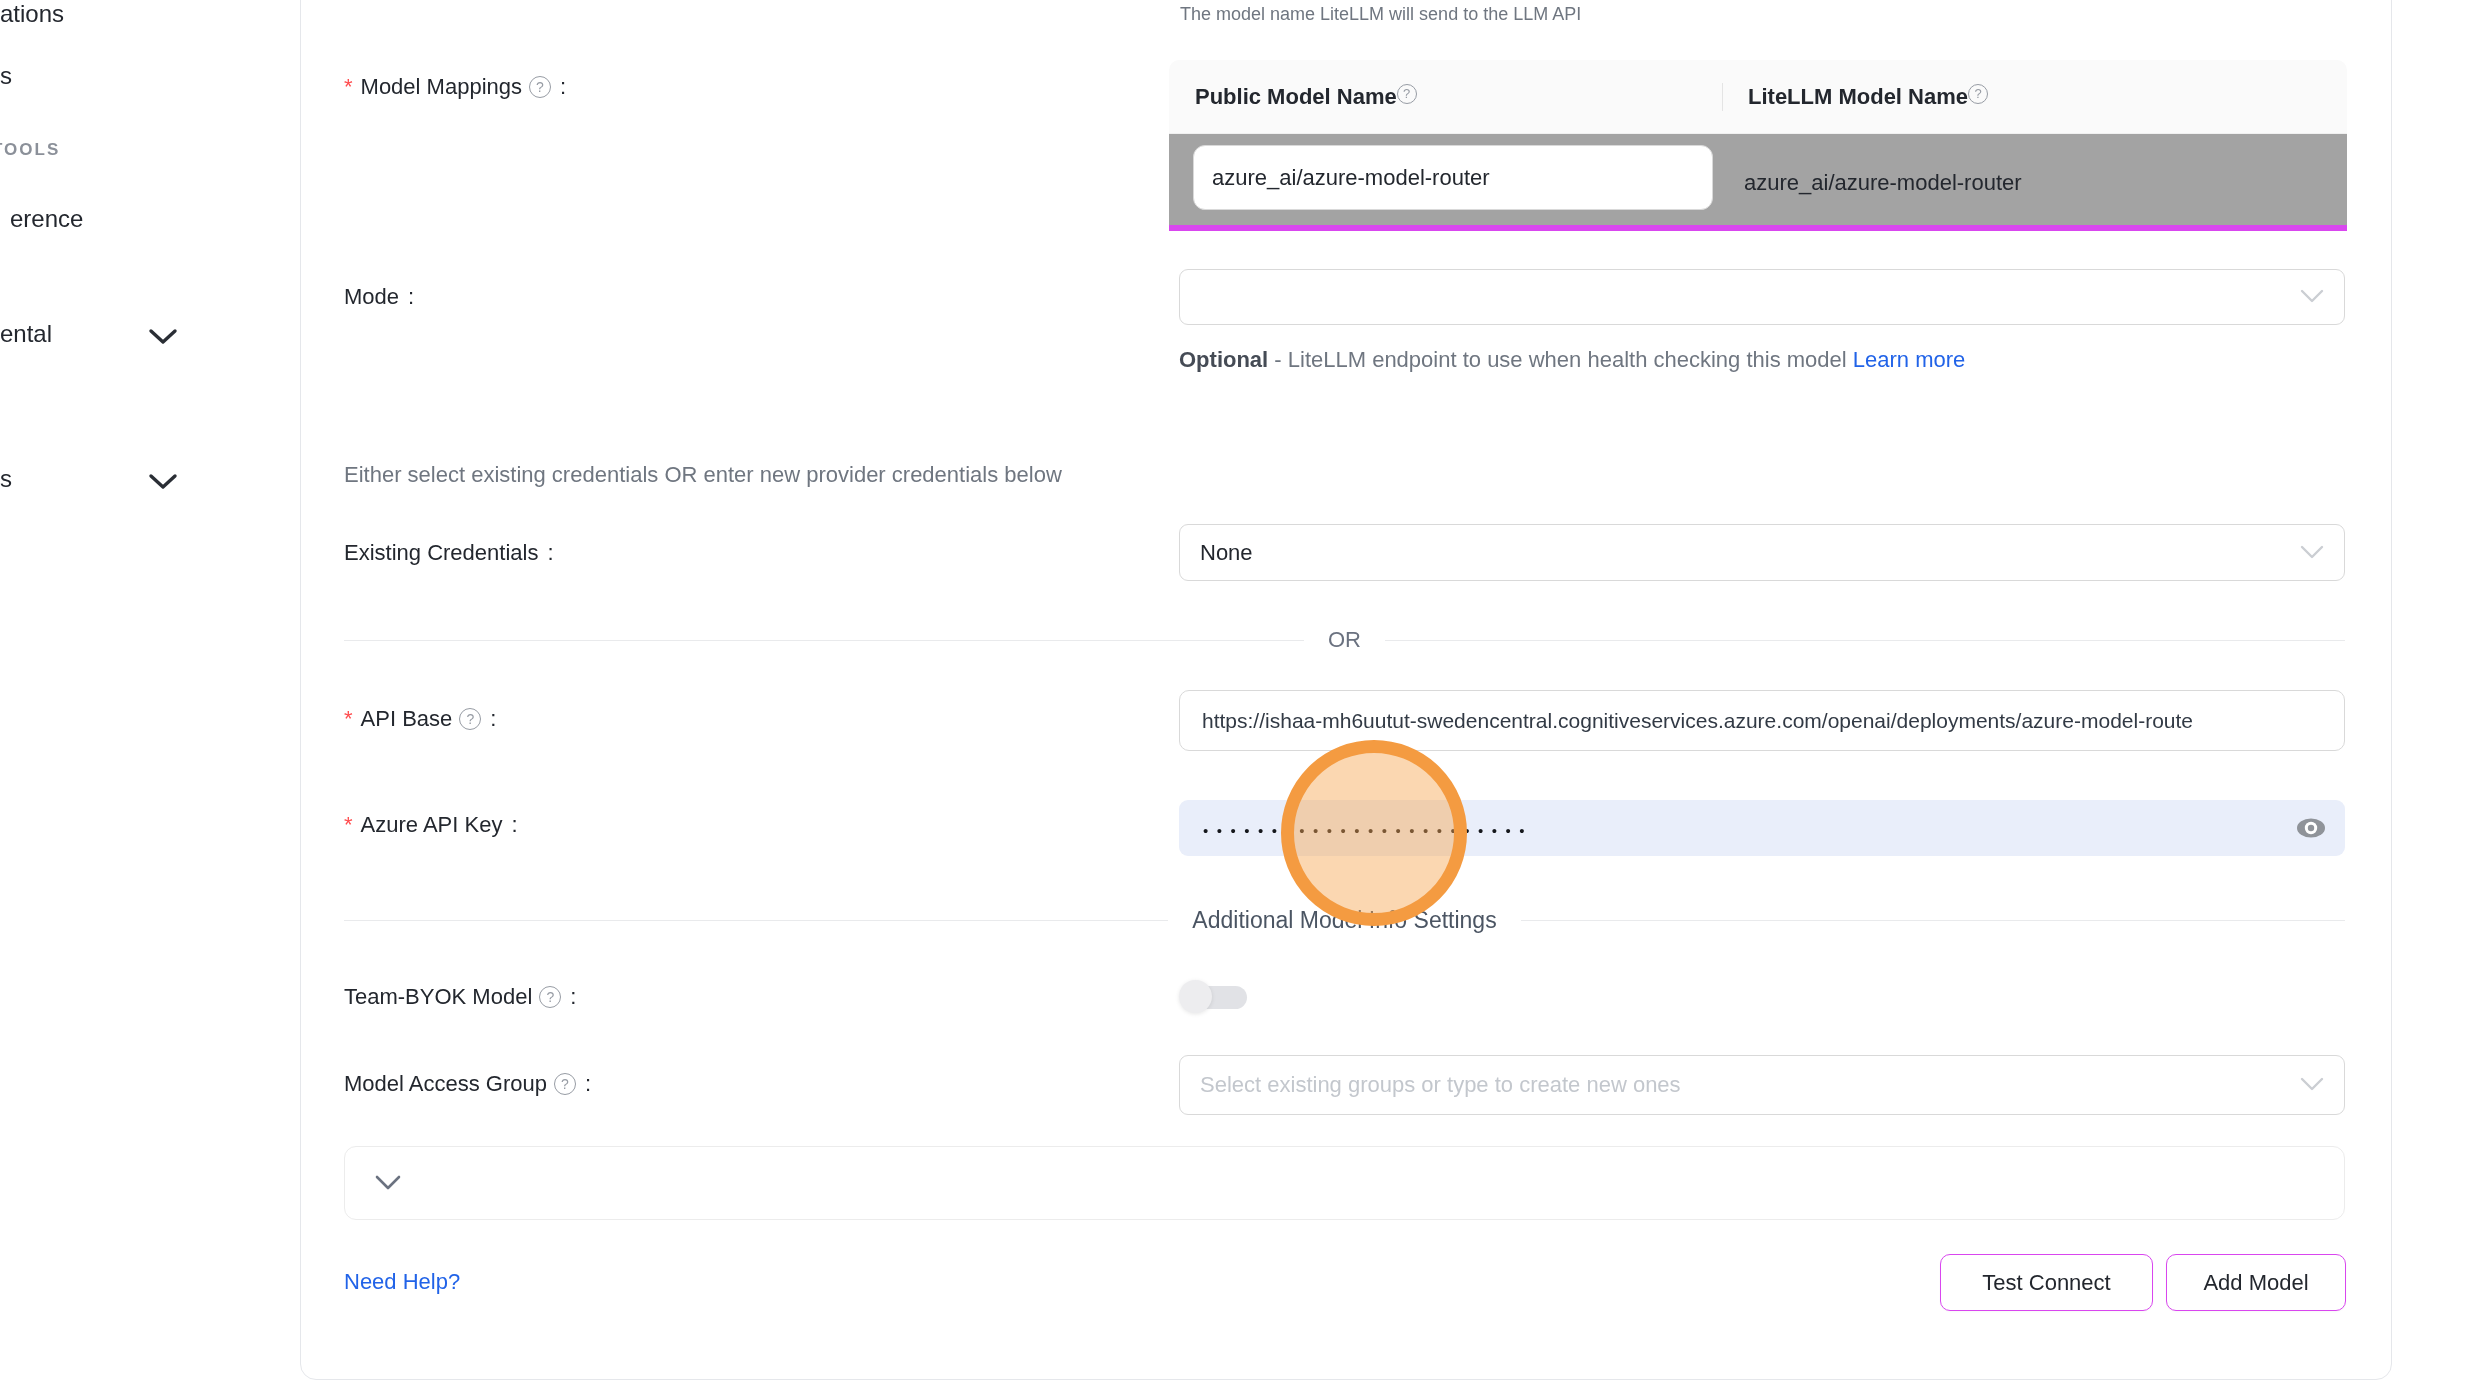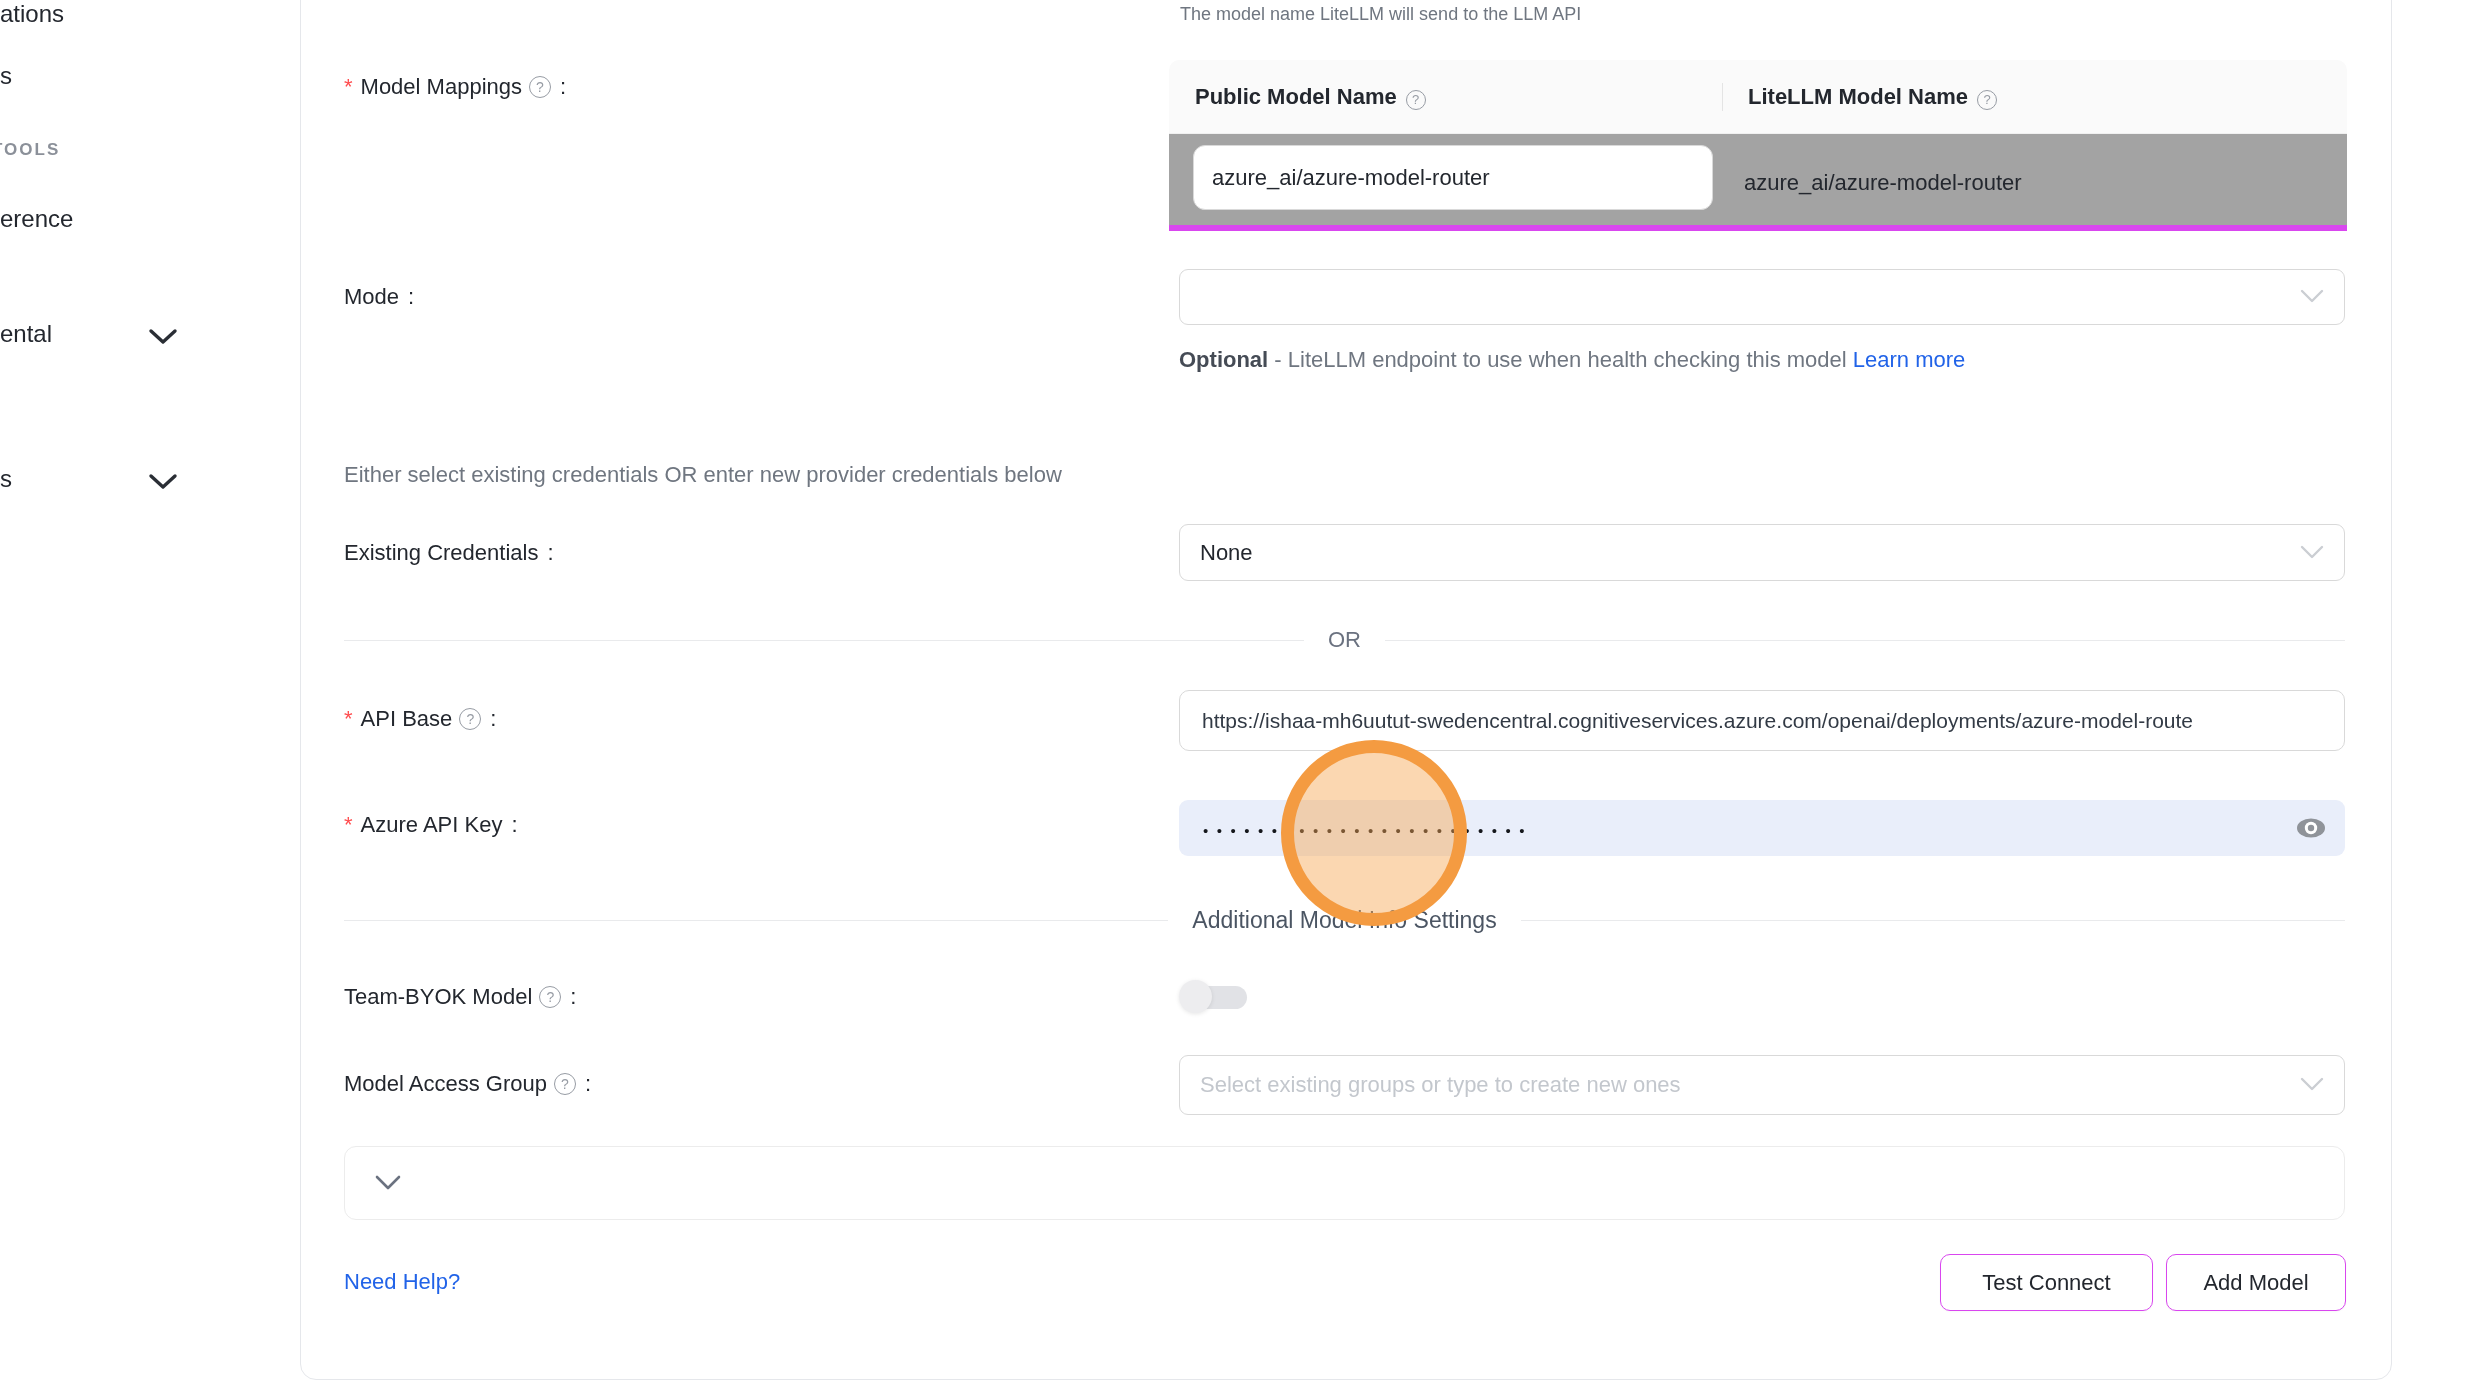"Public Model Name" .map-head .cell { align-items: flex-end -> flex-start; gap: 9px -> none }
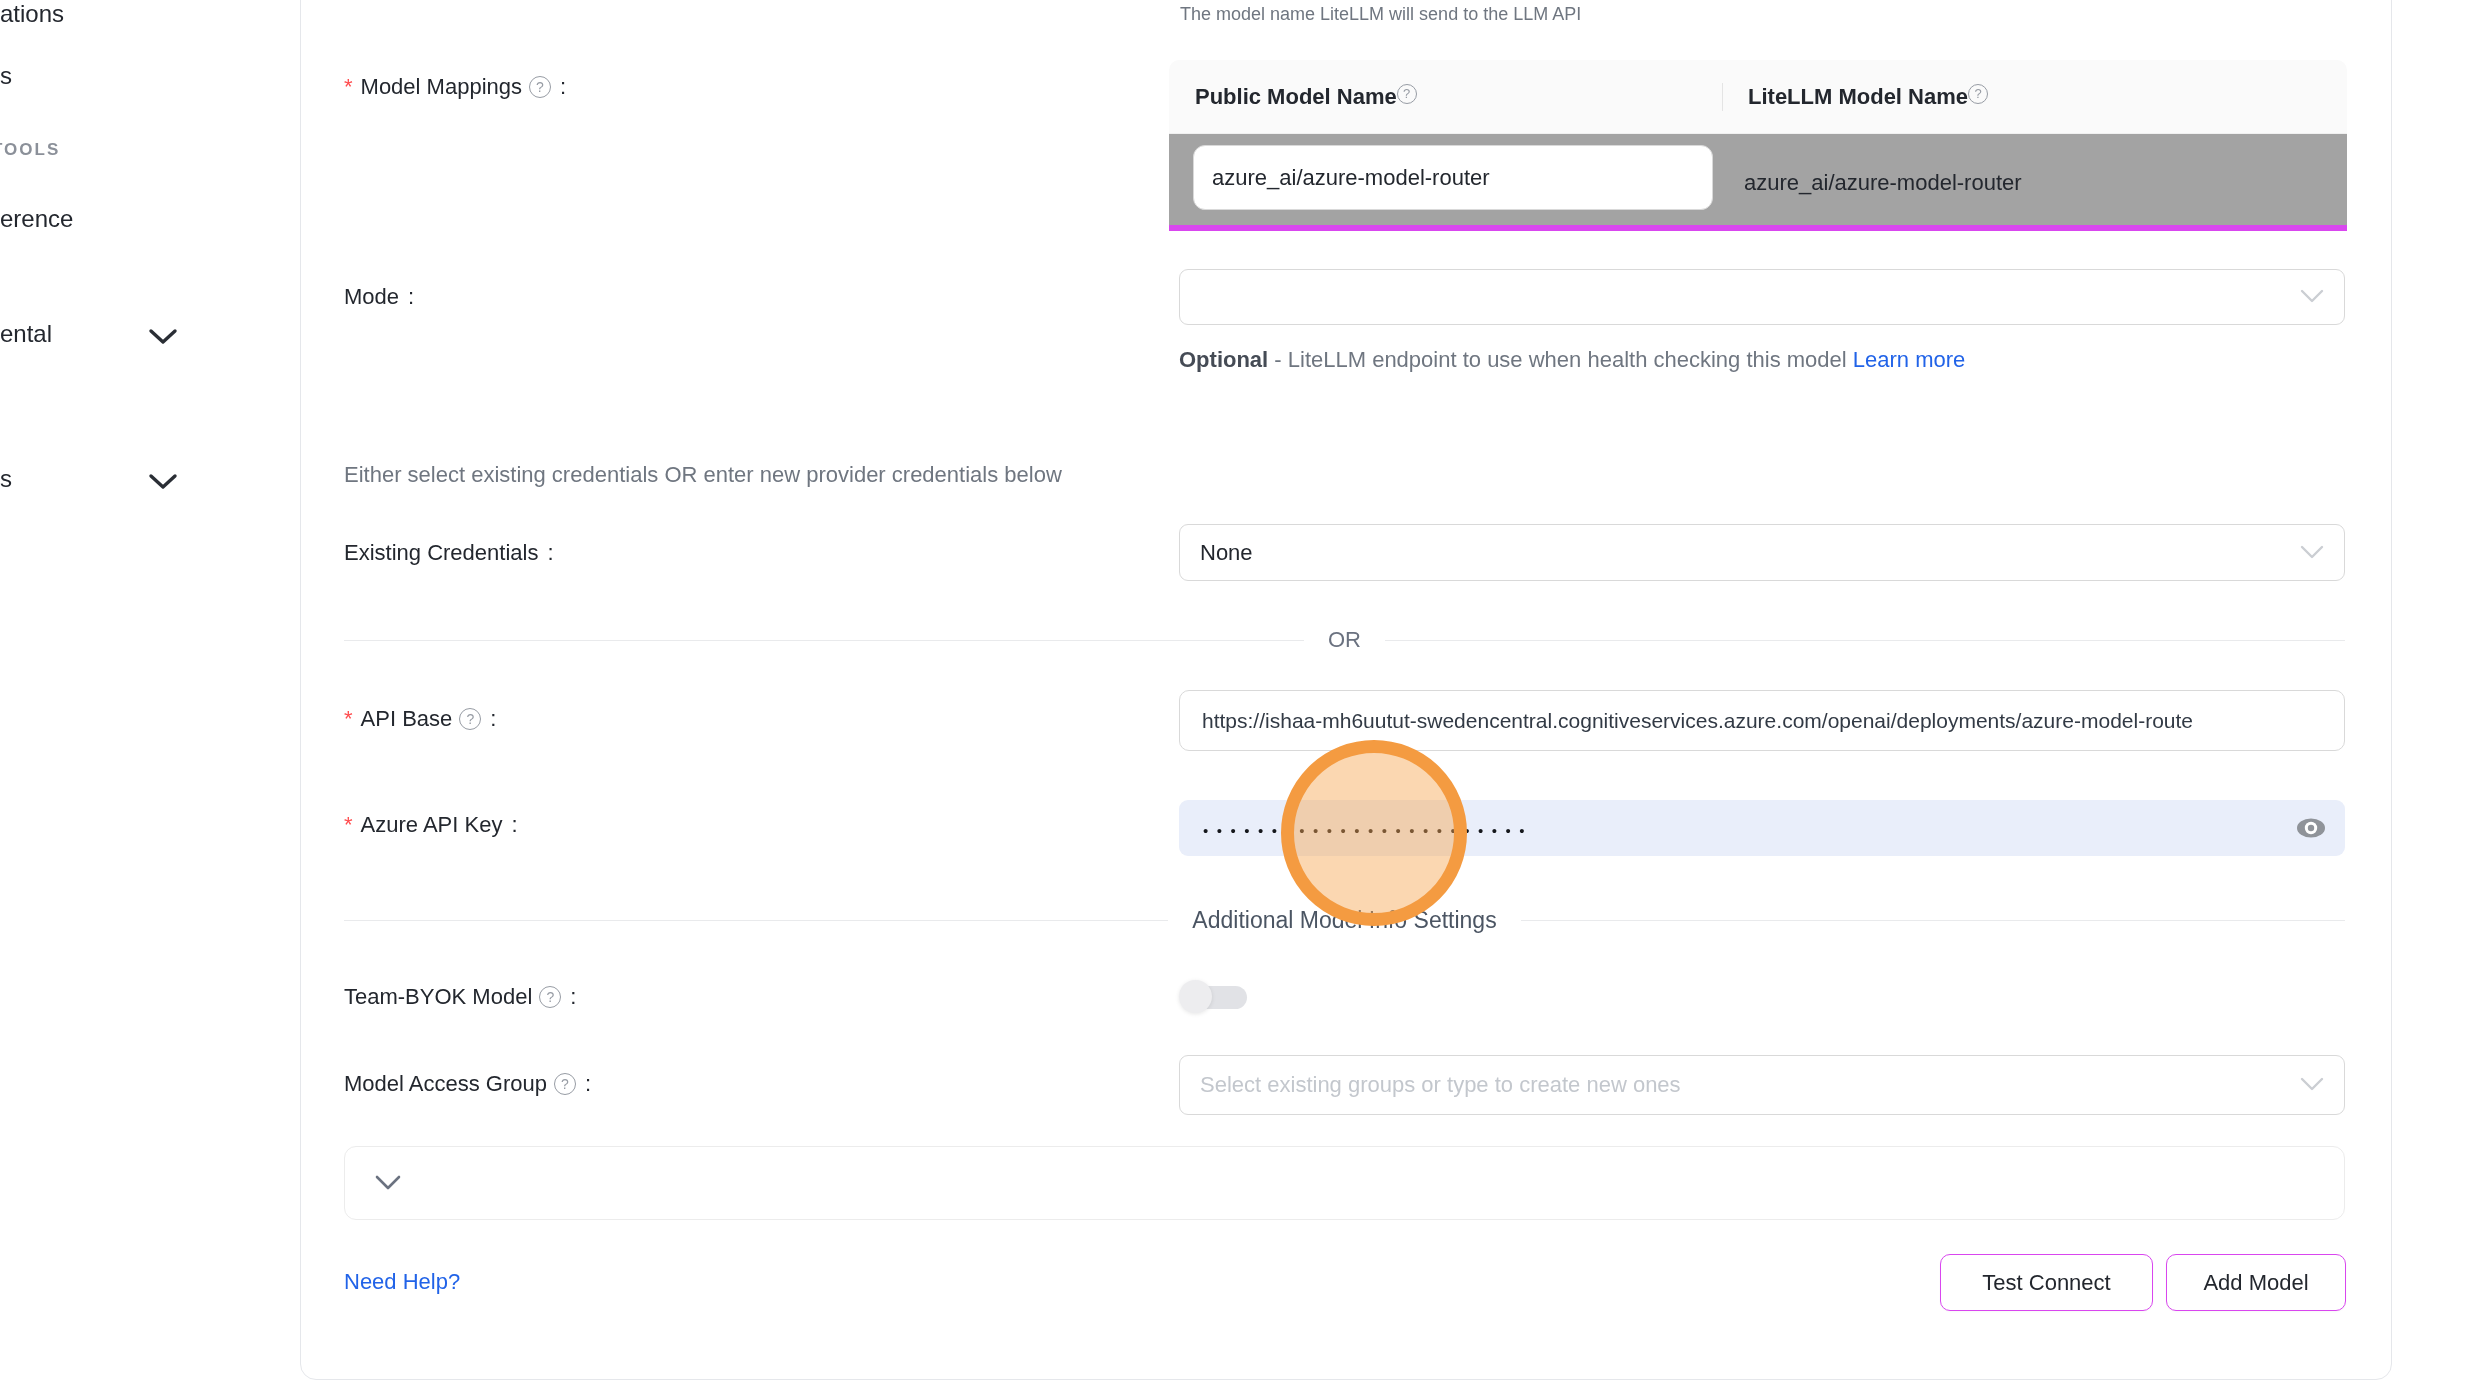"erence" div.nav-item { padding-left: none -> 10px }
